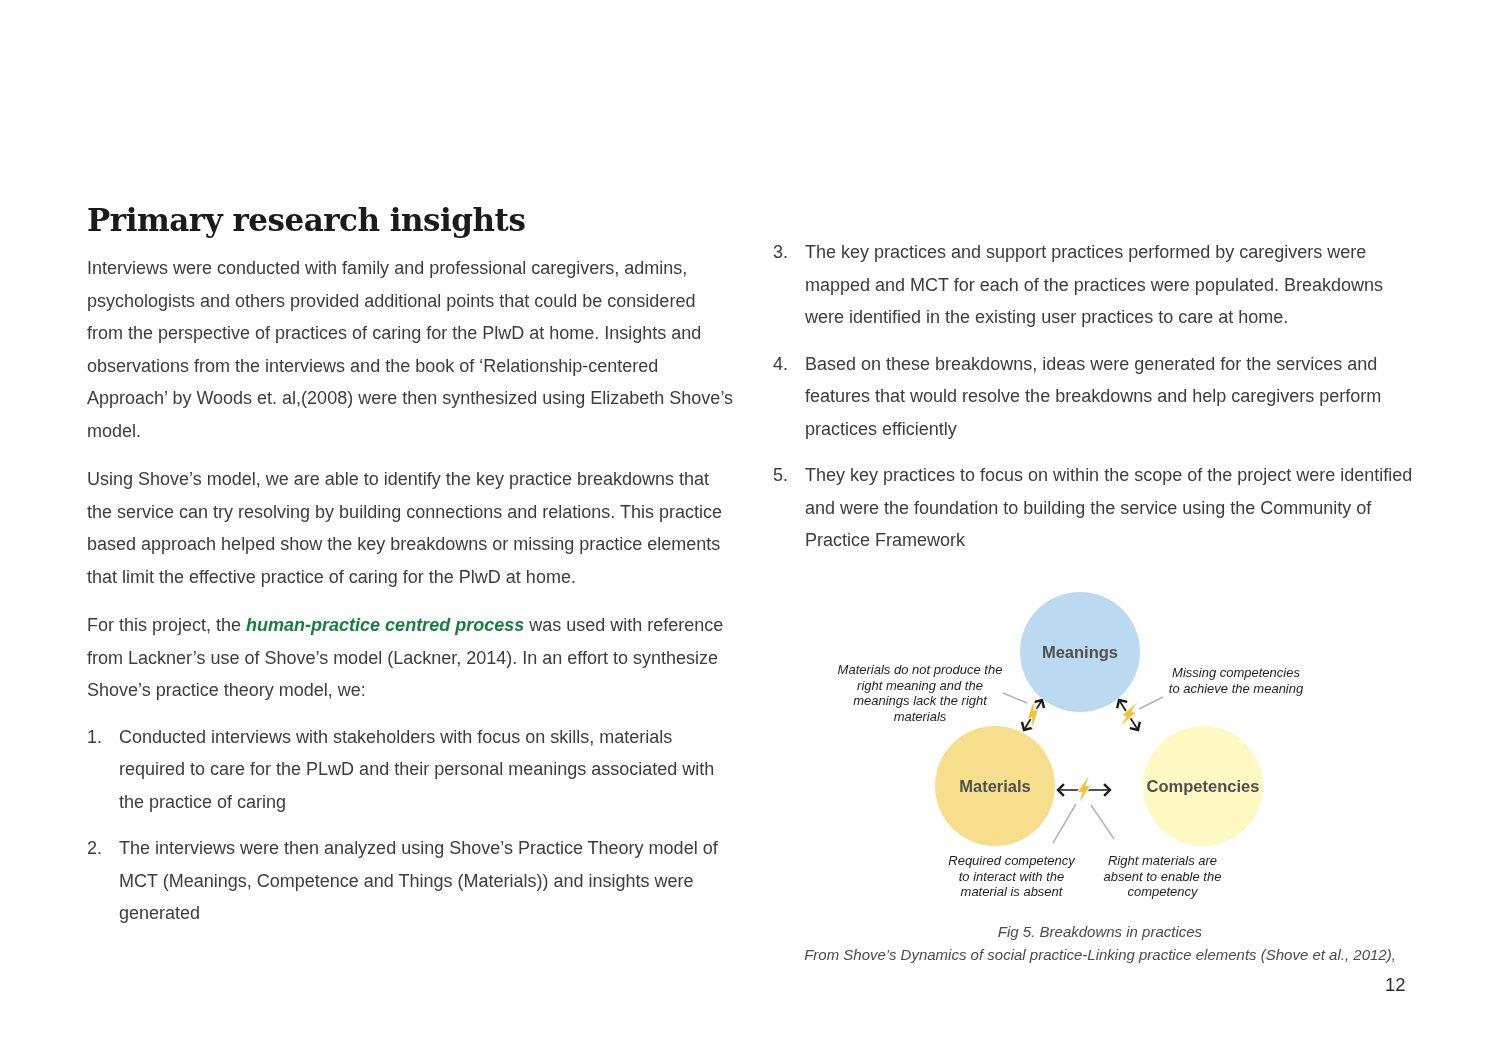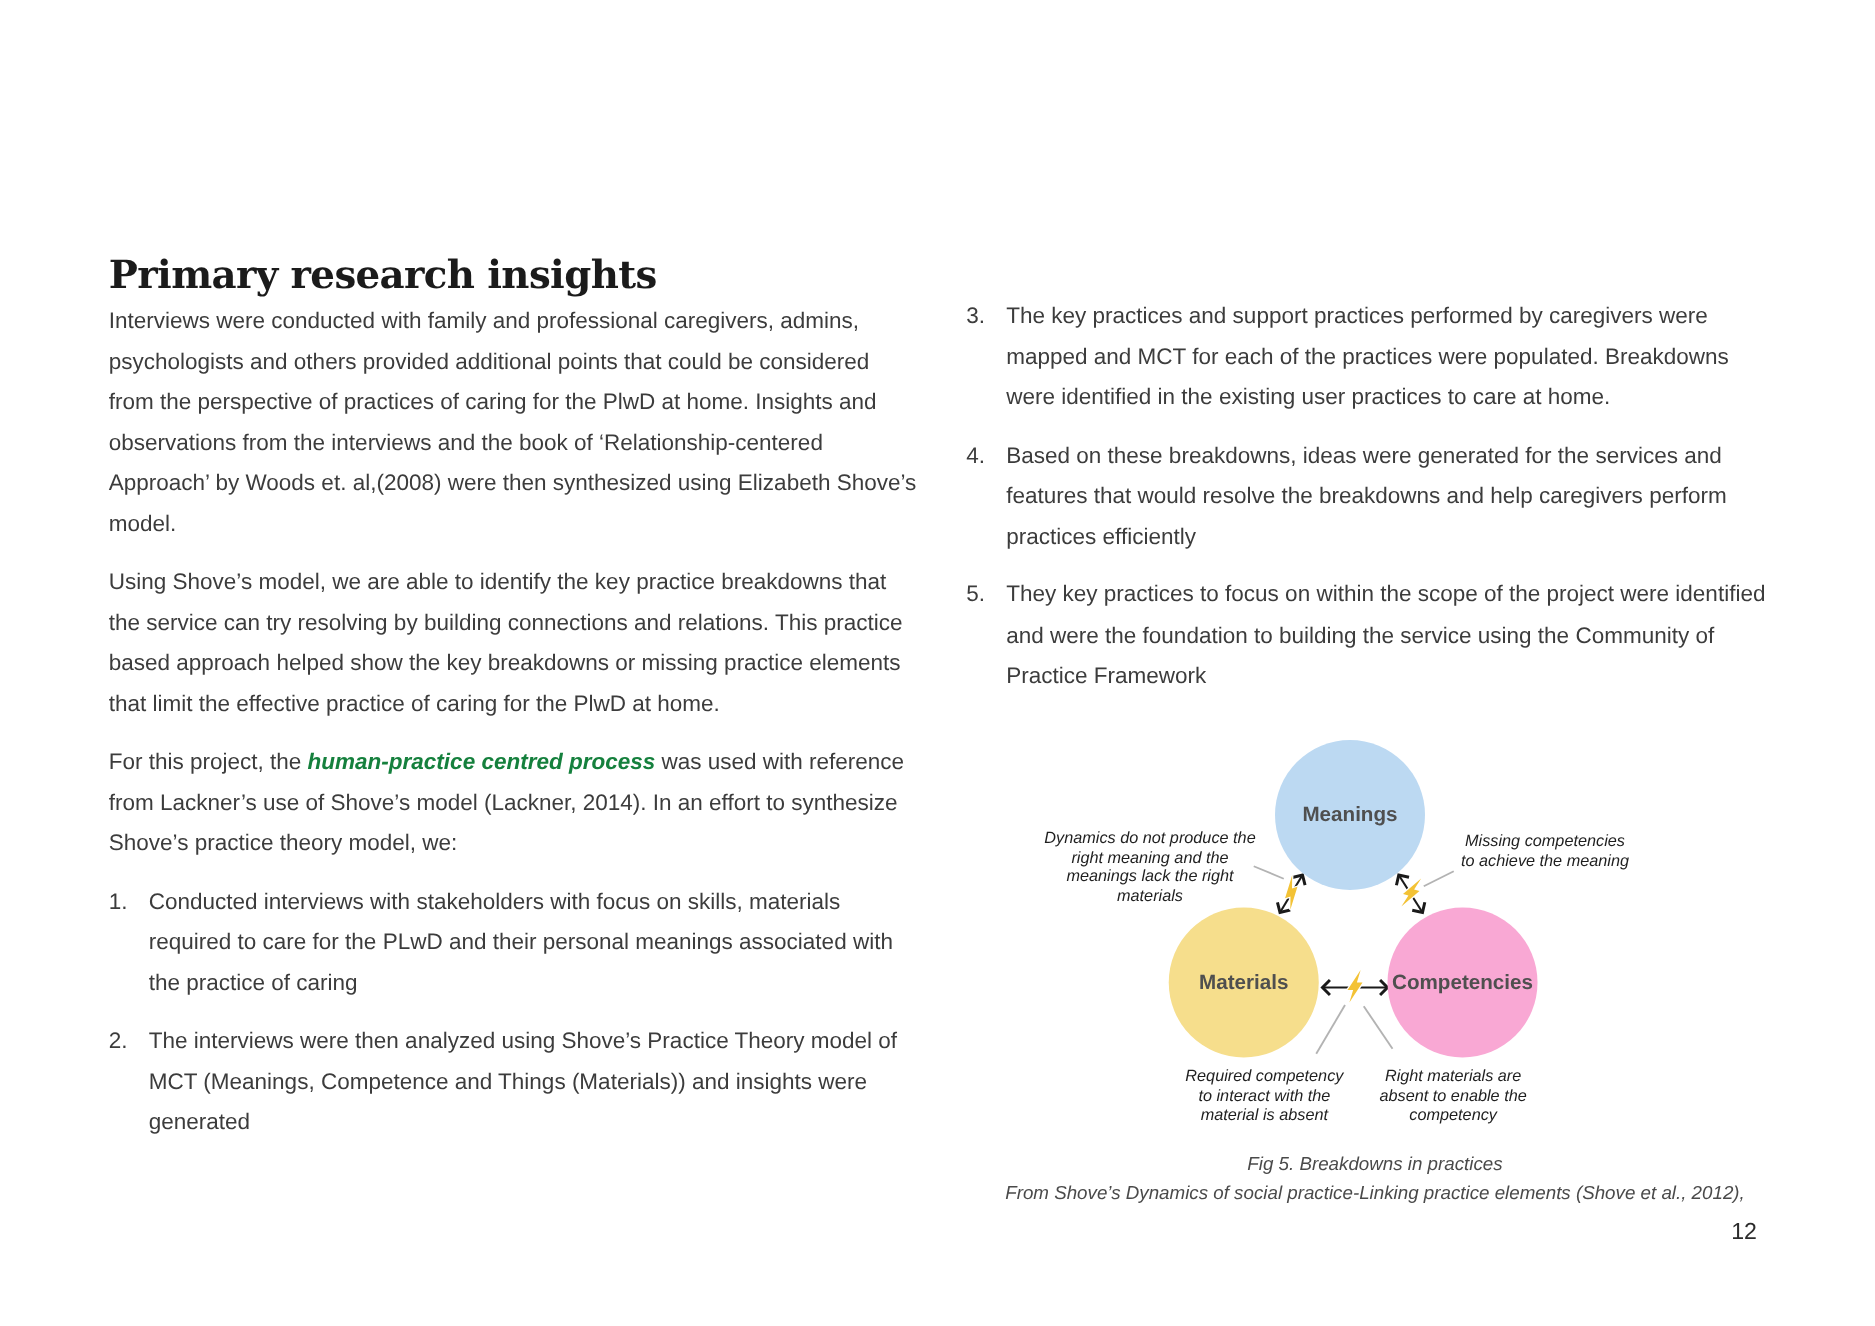"Interviews were conducted with family" .col p { margin: 4px 0 14px 0 -> 16px 0 14px 0 }
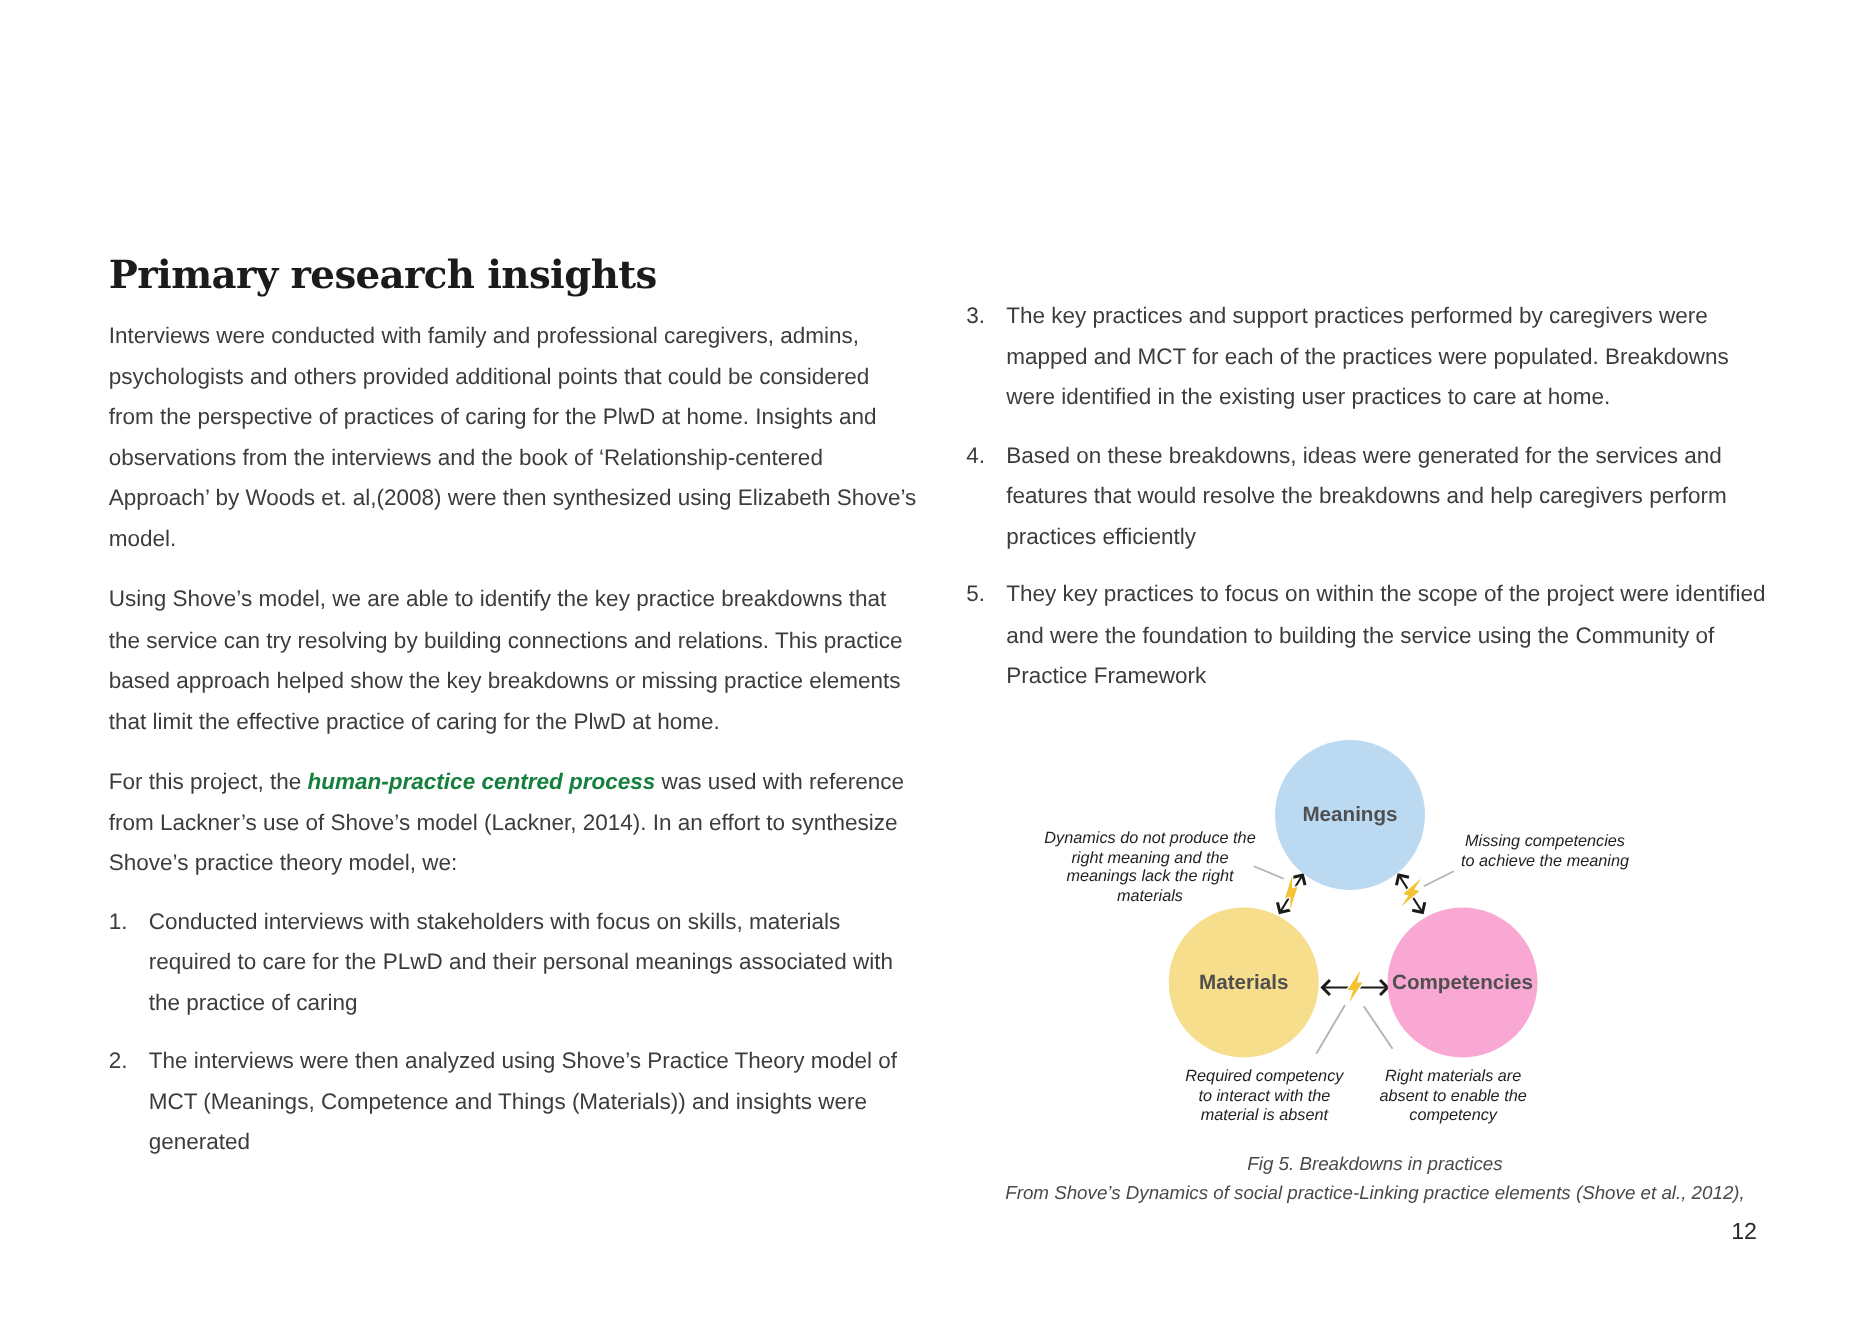"Dynamics do not produce the" div { text: Dynamics -> Materials }
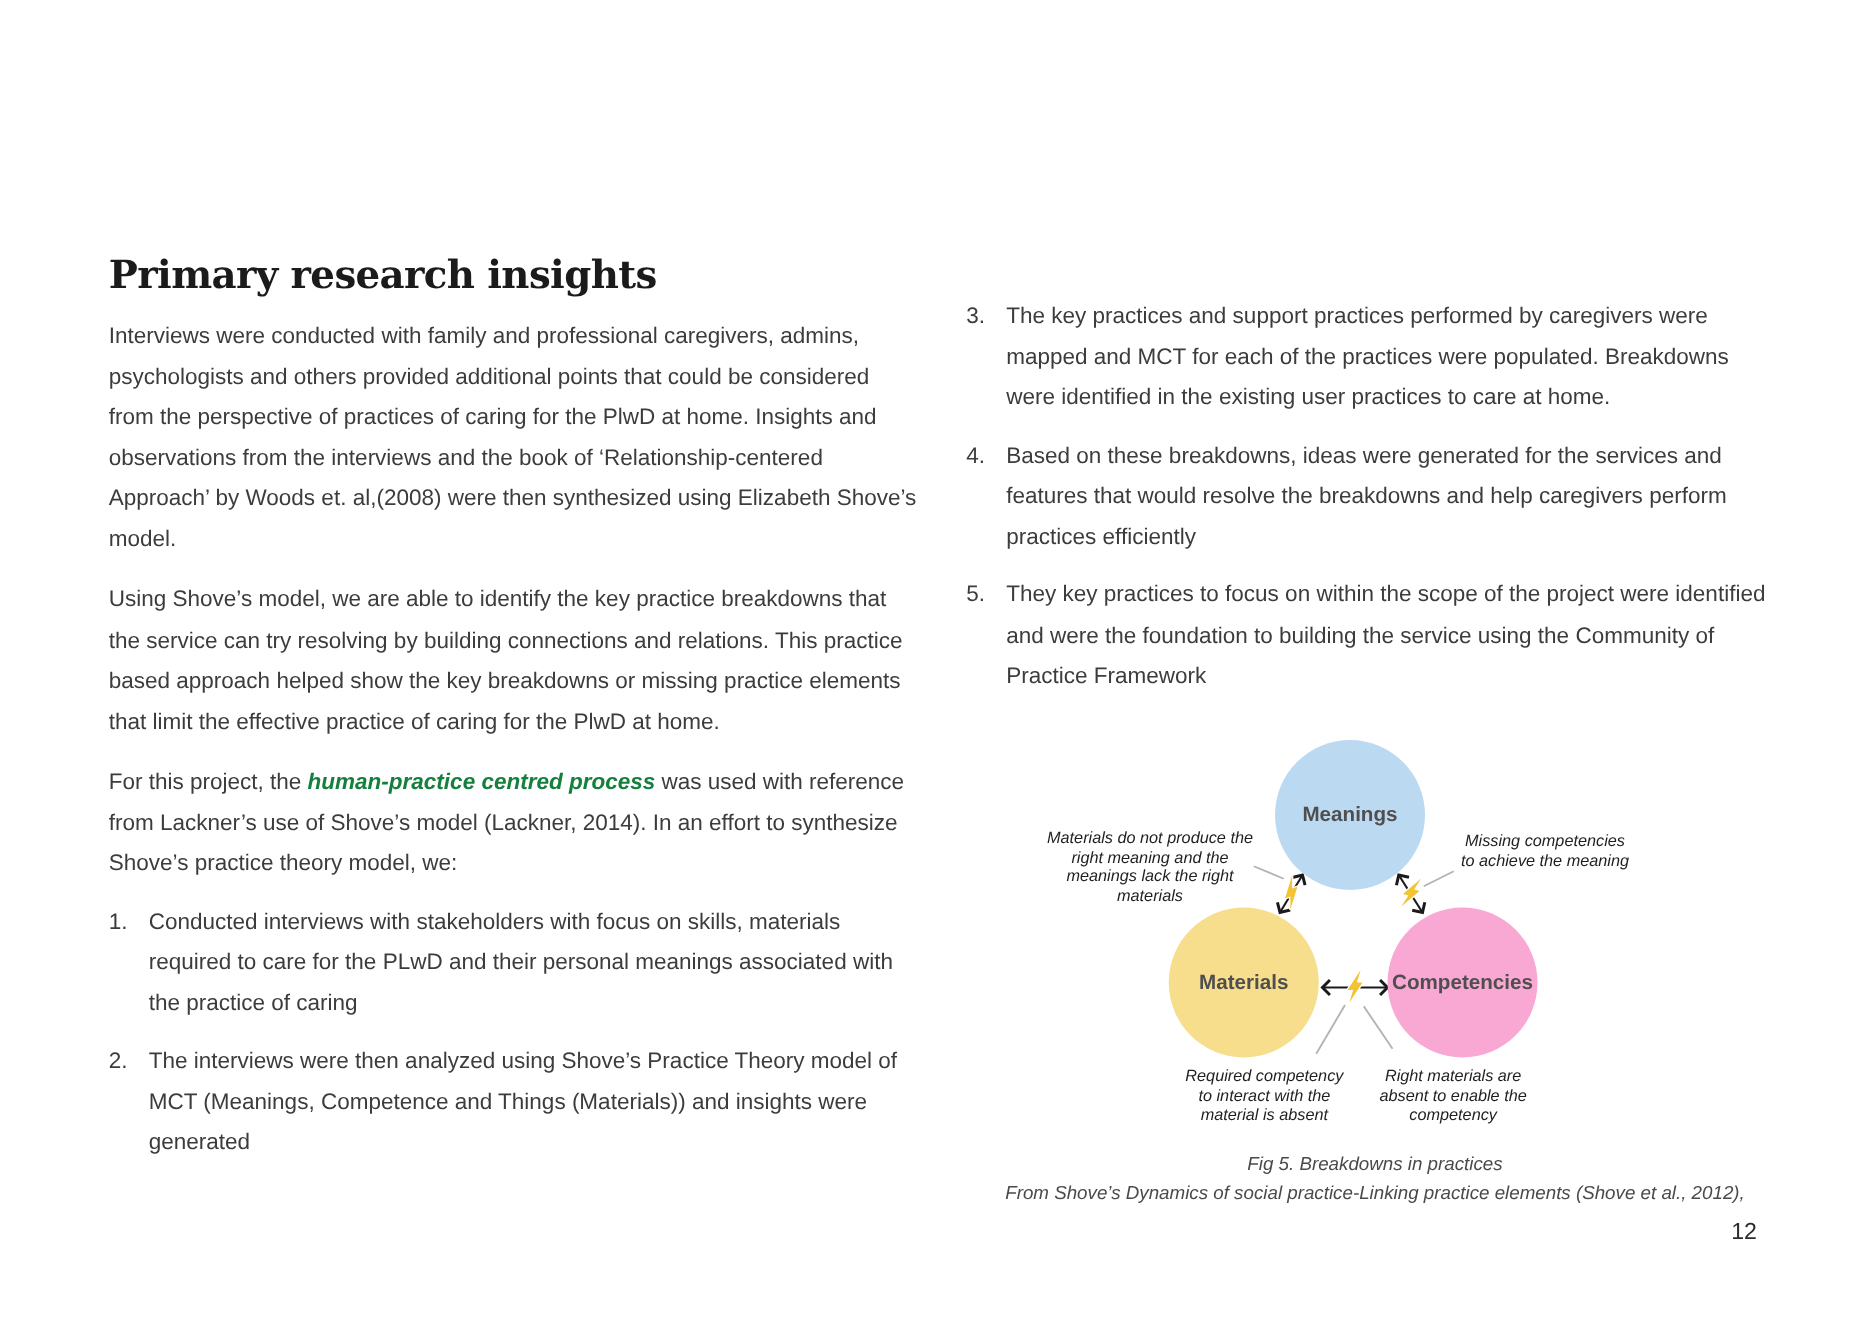"Competencies" div.circle { background: #f9a8d4 -> #fef9c3; margin-left: none -> 33px }
